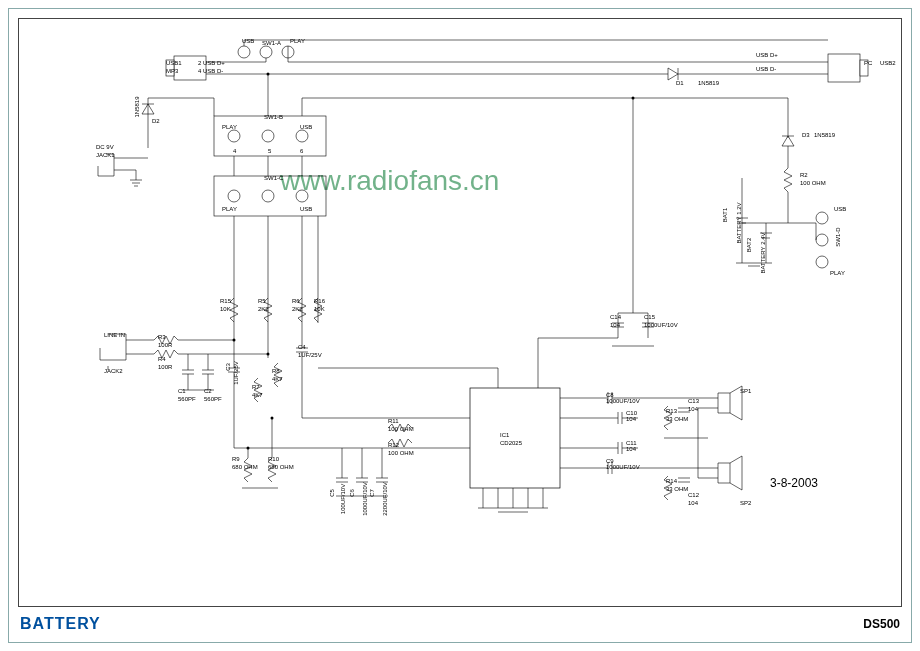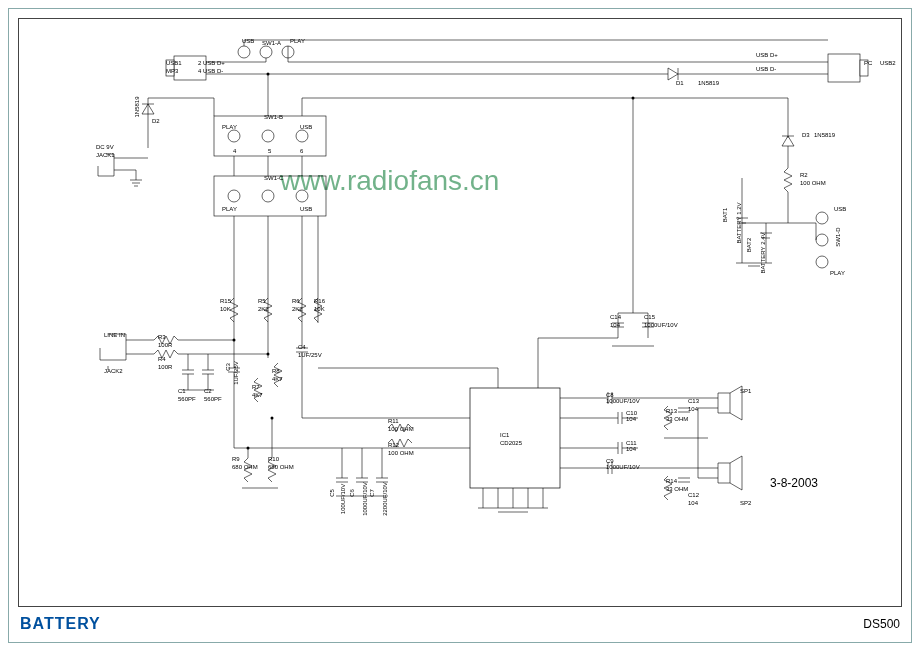"DS500" .model { font-weight: normal -> bold }
